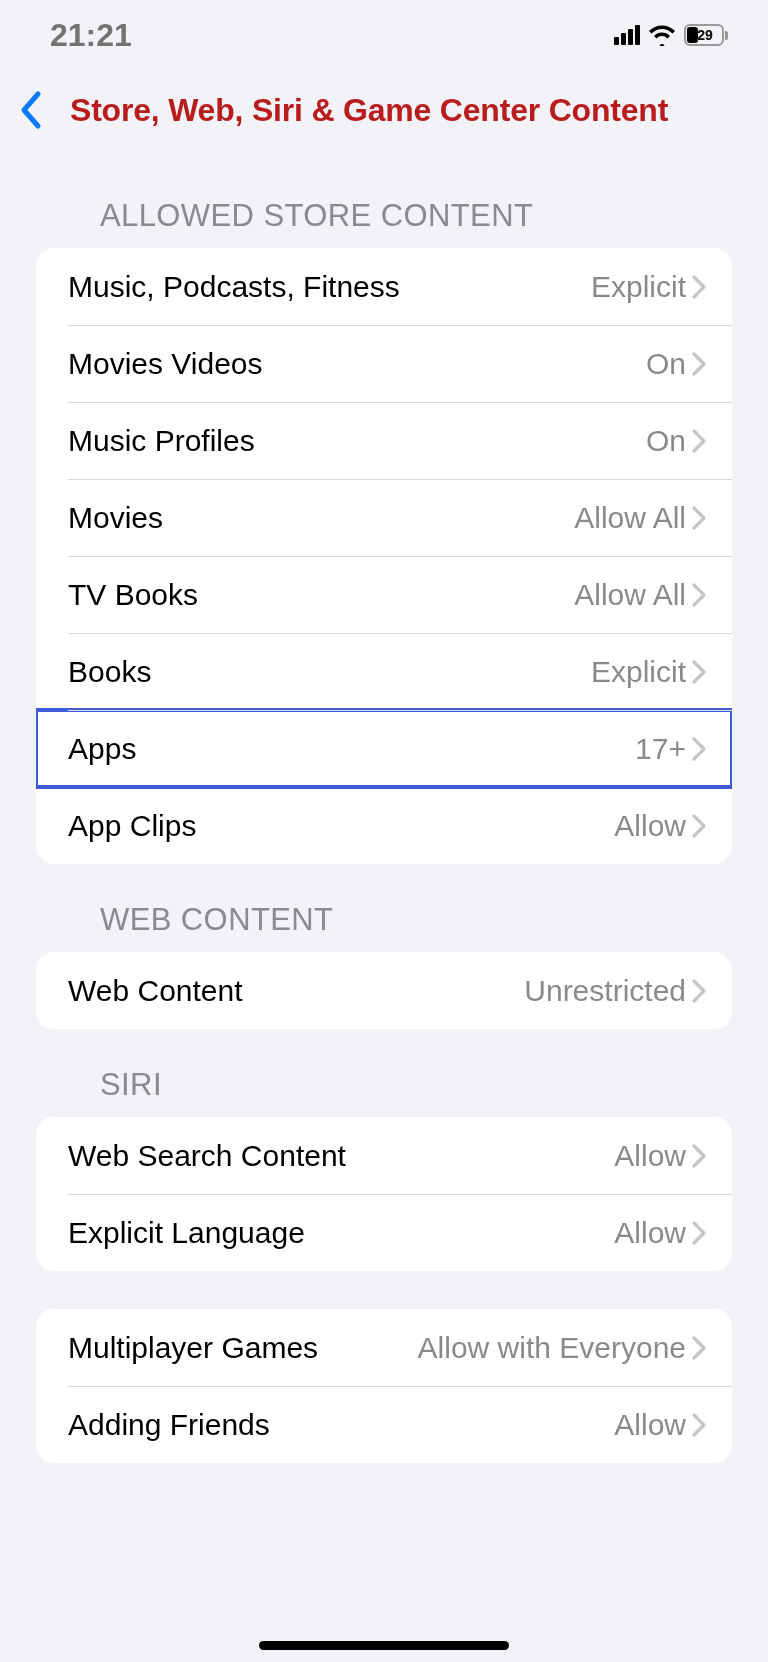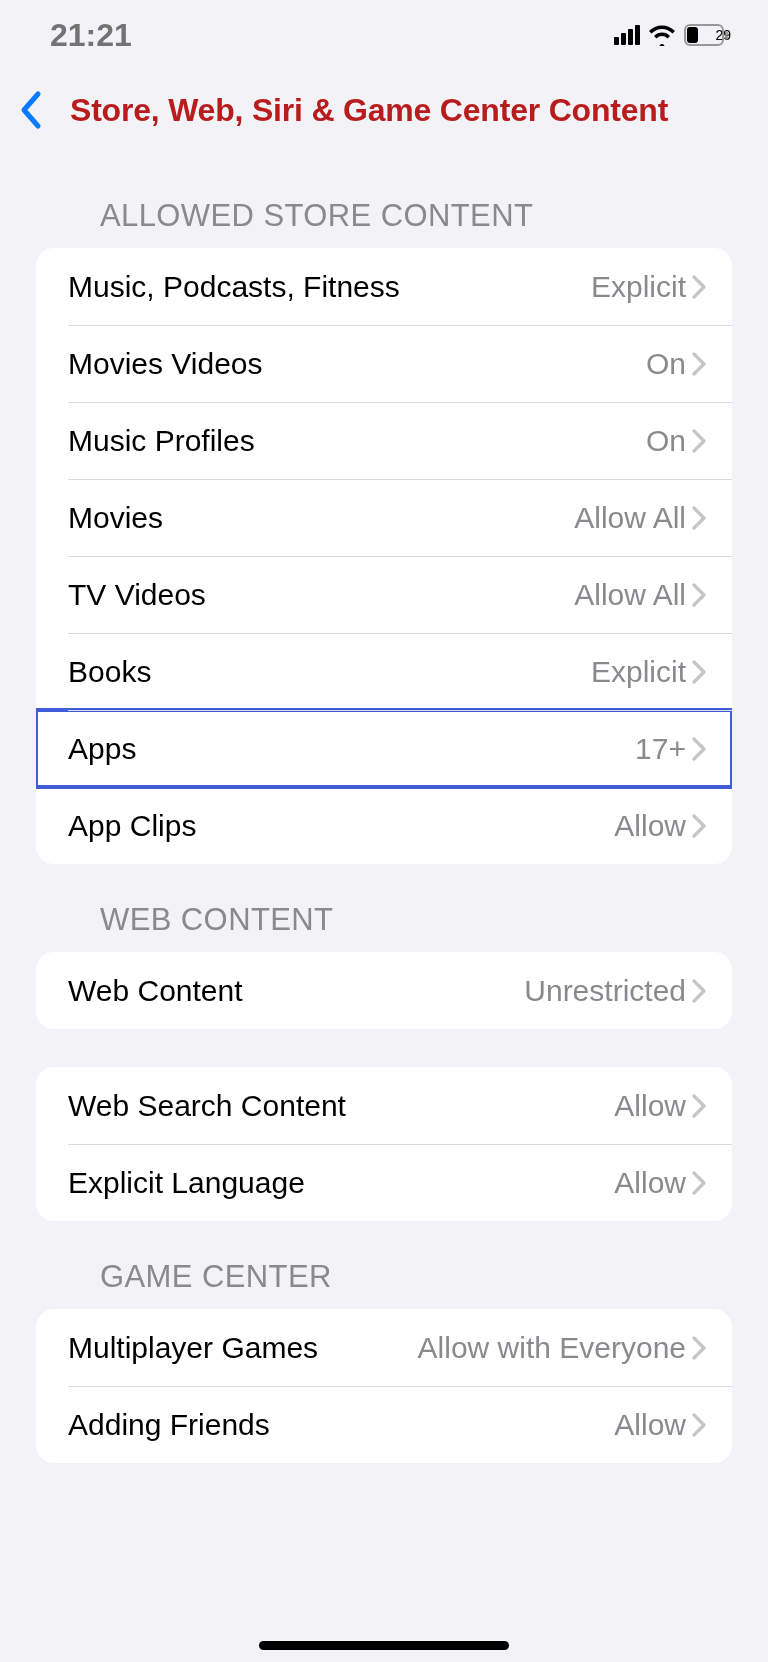"29" .battery-pct-overlay { font-weight: 400 -> 700; margin-left: 8px -> none; text-align: right -> center }
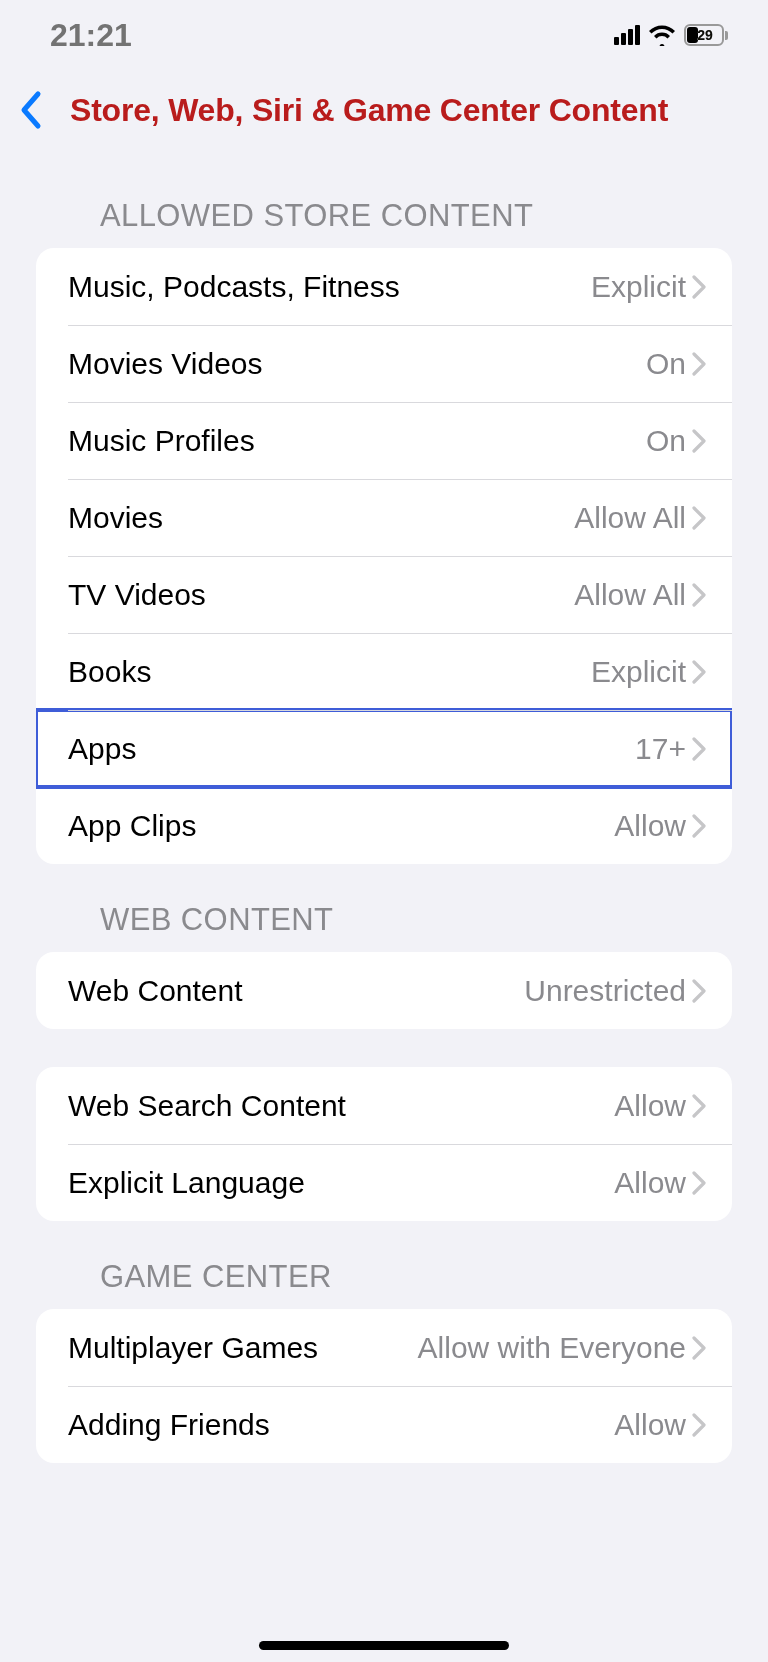"TV Videos" div.row-label { text: Videos -> Books }
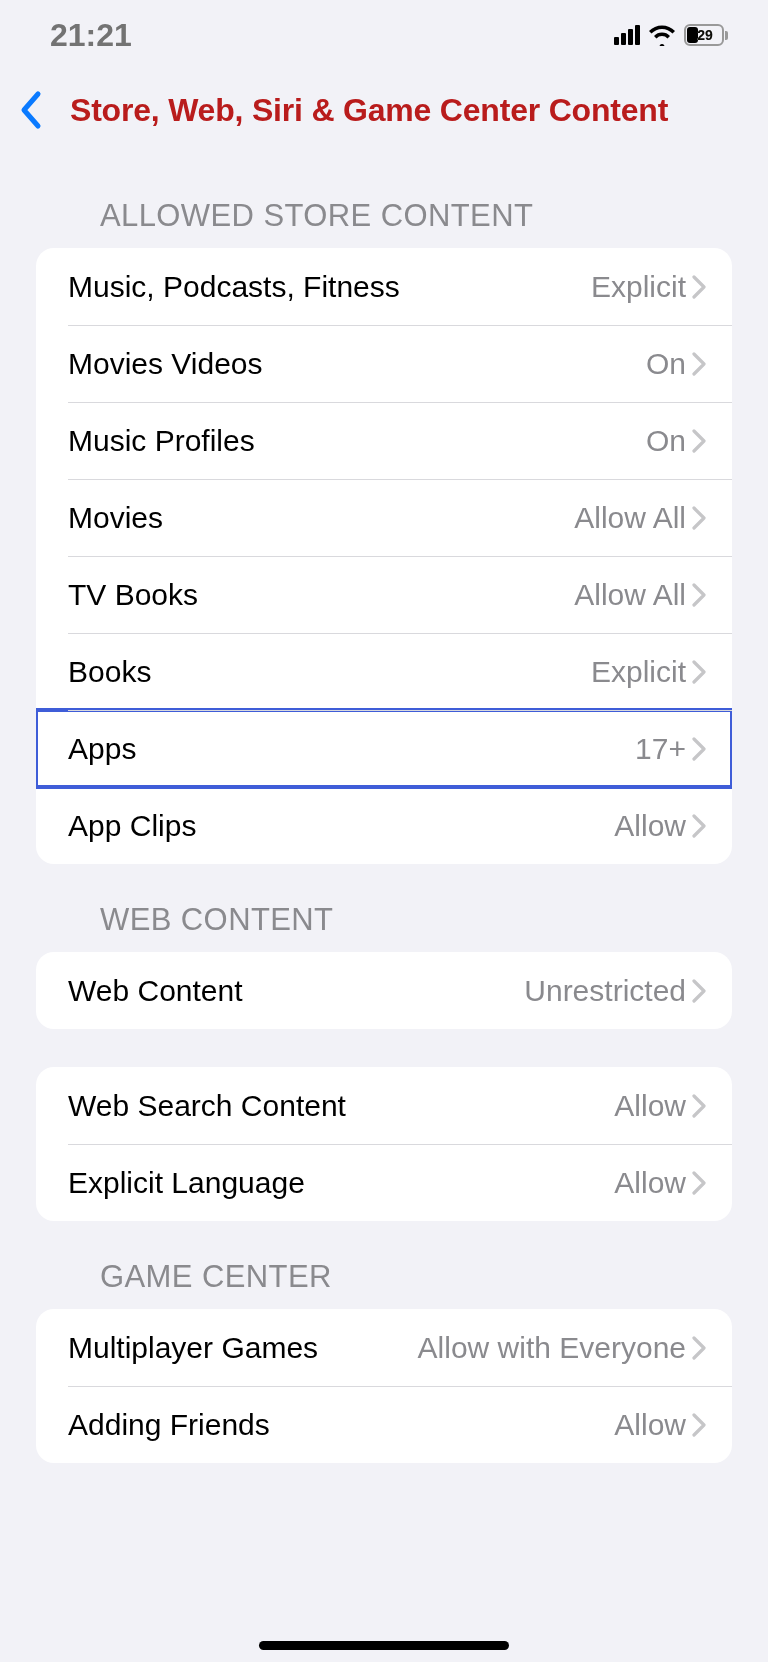"SIRI" div.section-header { html: none -> <div>SIRI</div> }
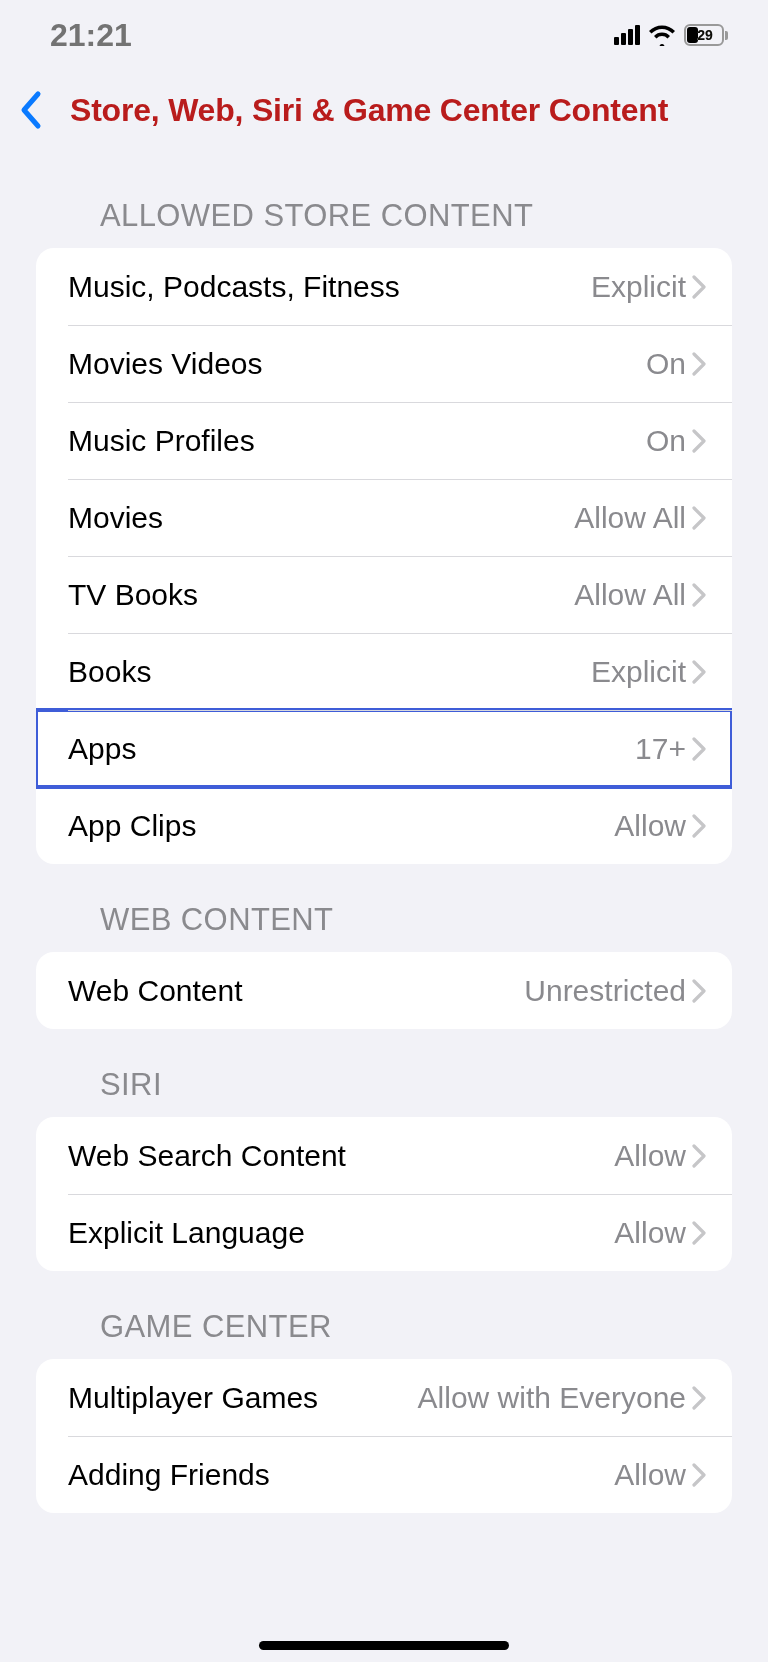"GAME CENTER" div.section-header { html: <div>GAME CENTER</div> -> none }
